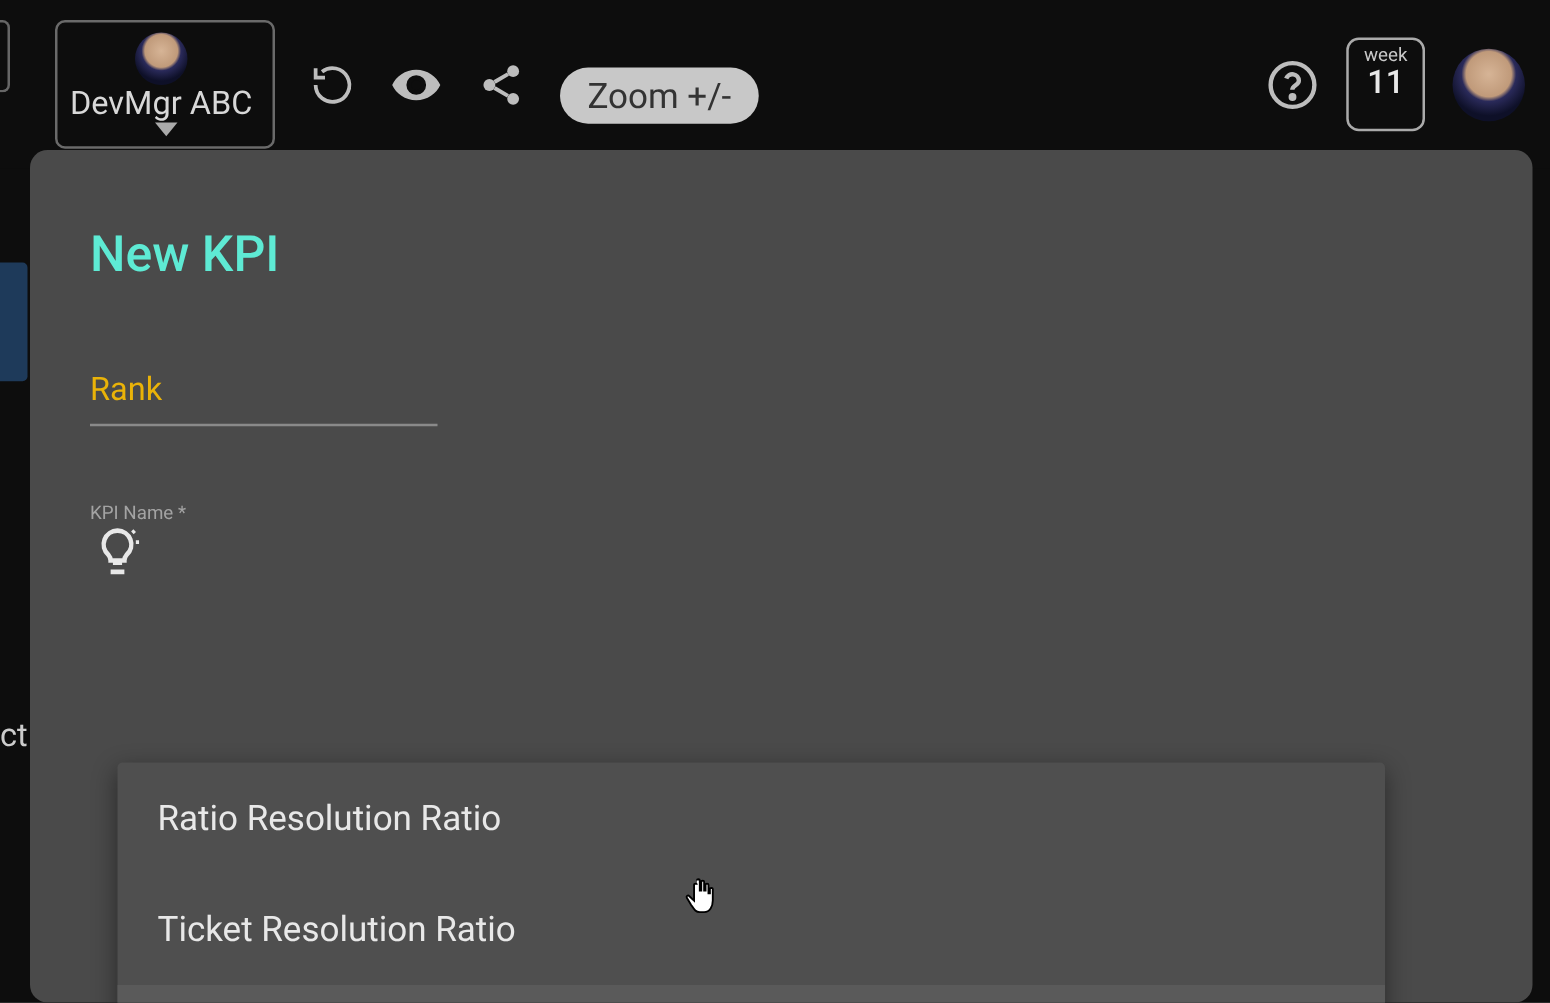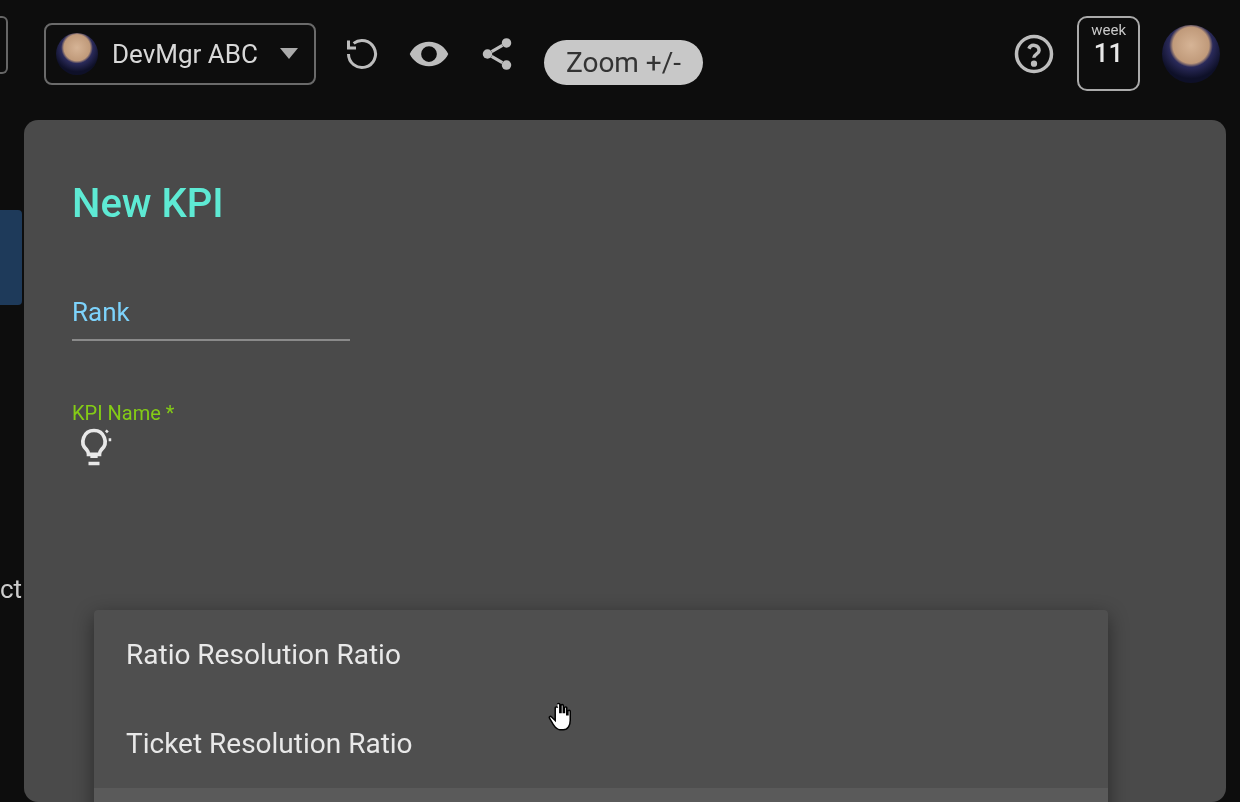"DevMgr ABC" .user-select { flex-direction: none -> column; gap: 14px -> none }
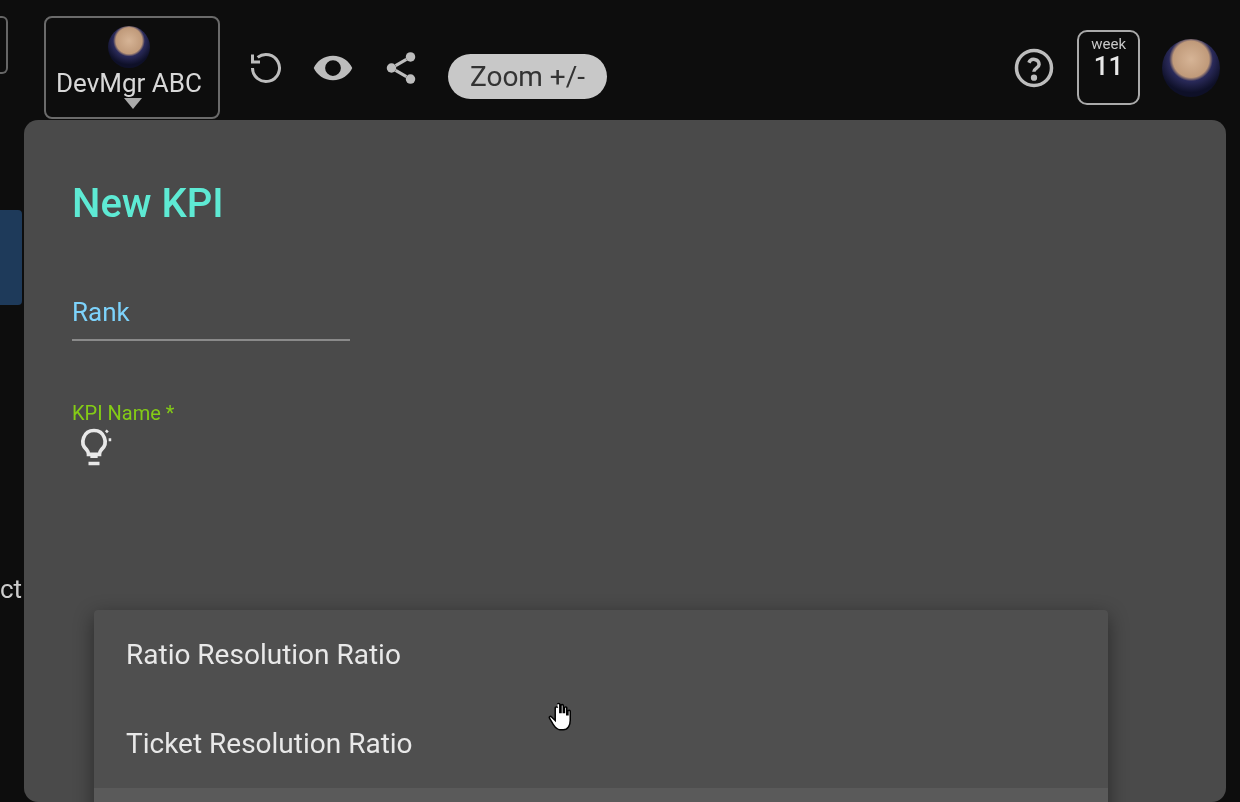"Rank" .rank-field { color: #7dd3fc -> #eab308 }
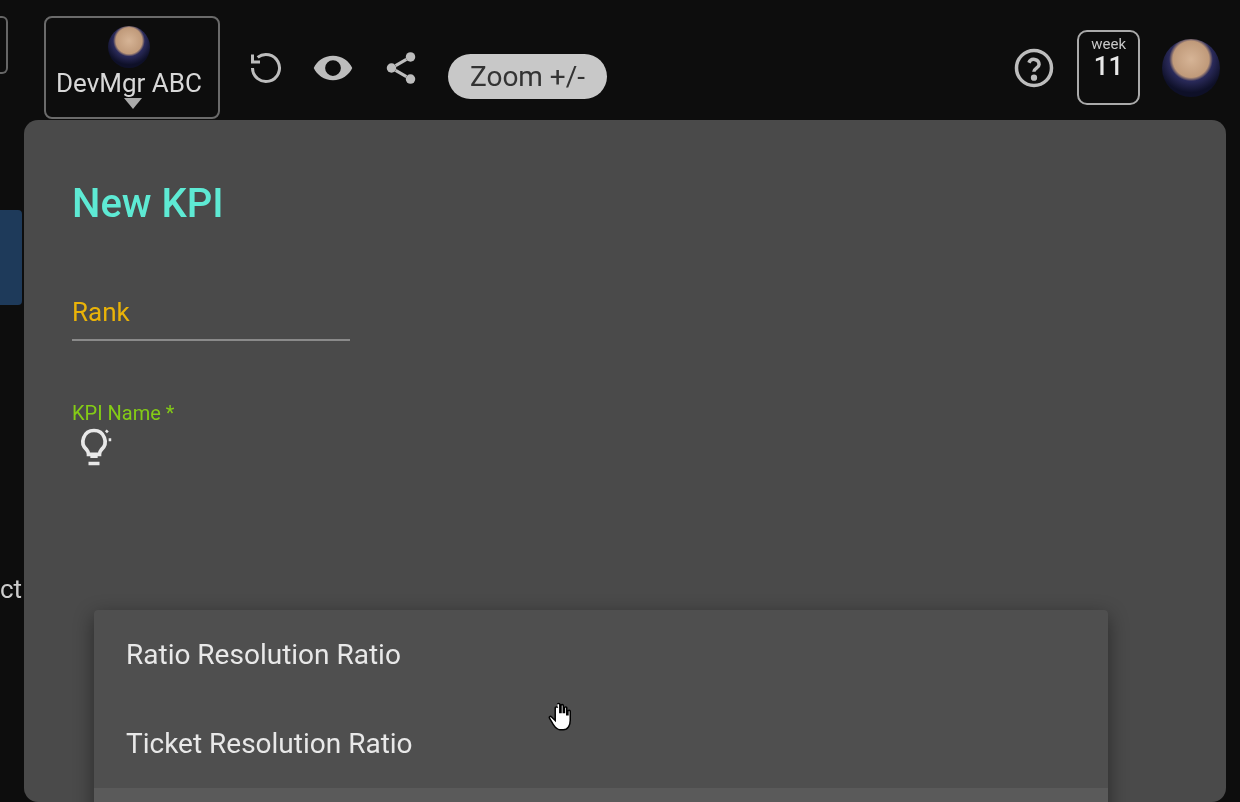"KPI Name *" .field-label { color: #84cc16 -> #a3a3a3; font-size: 20px -> 15px }
